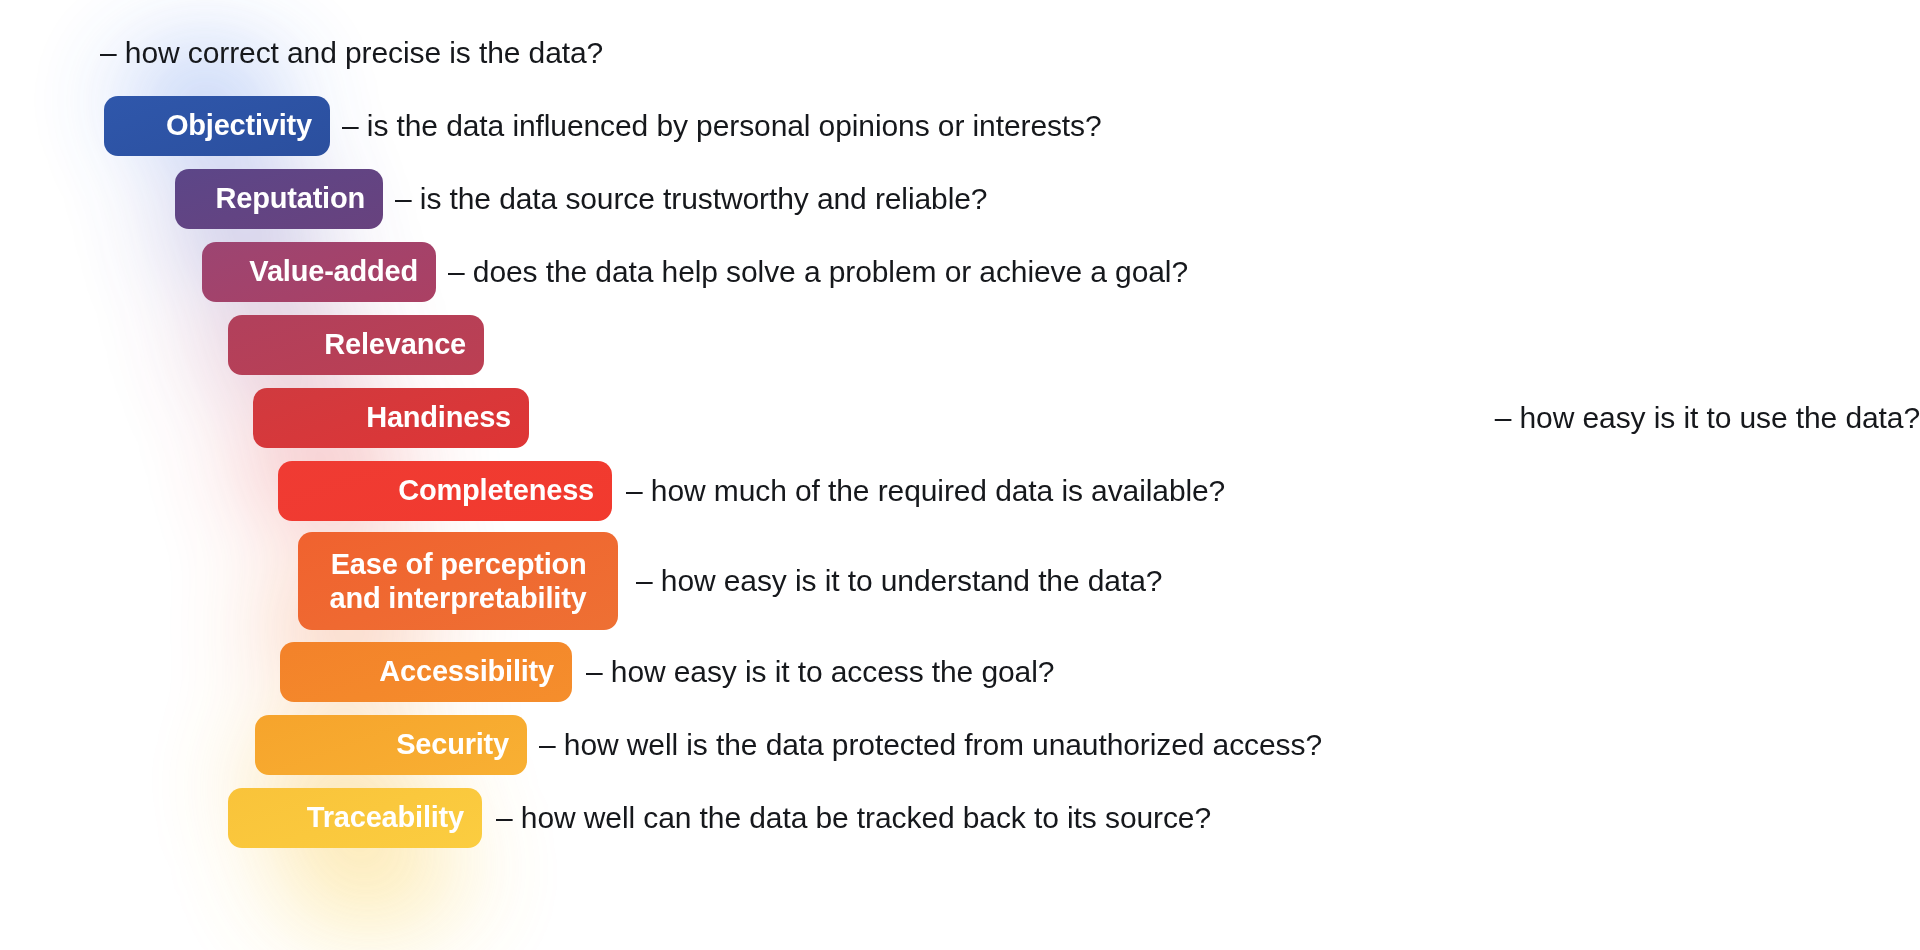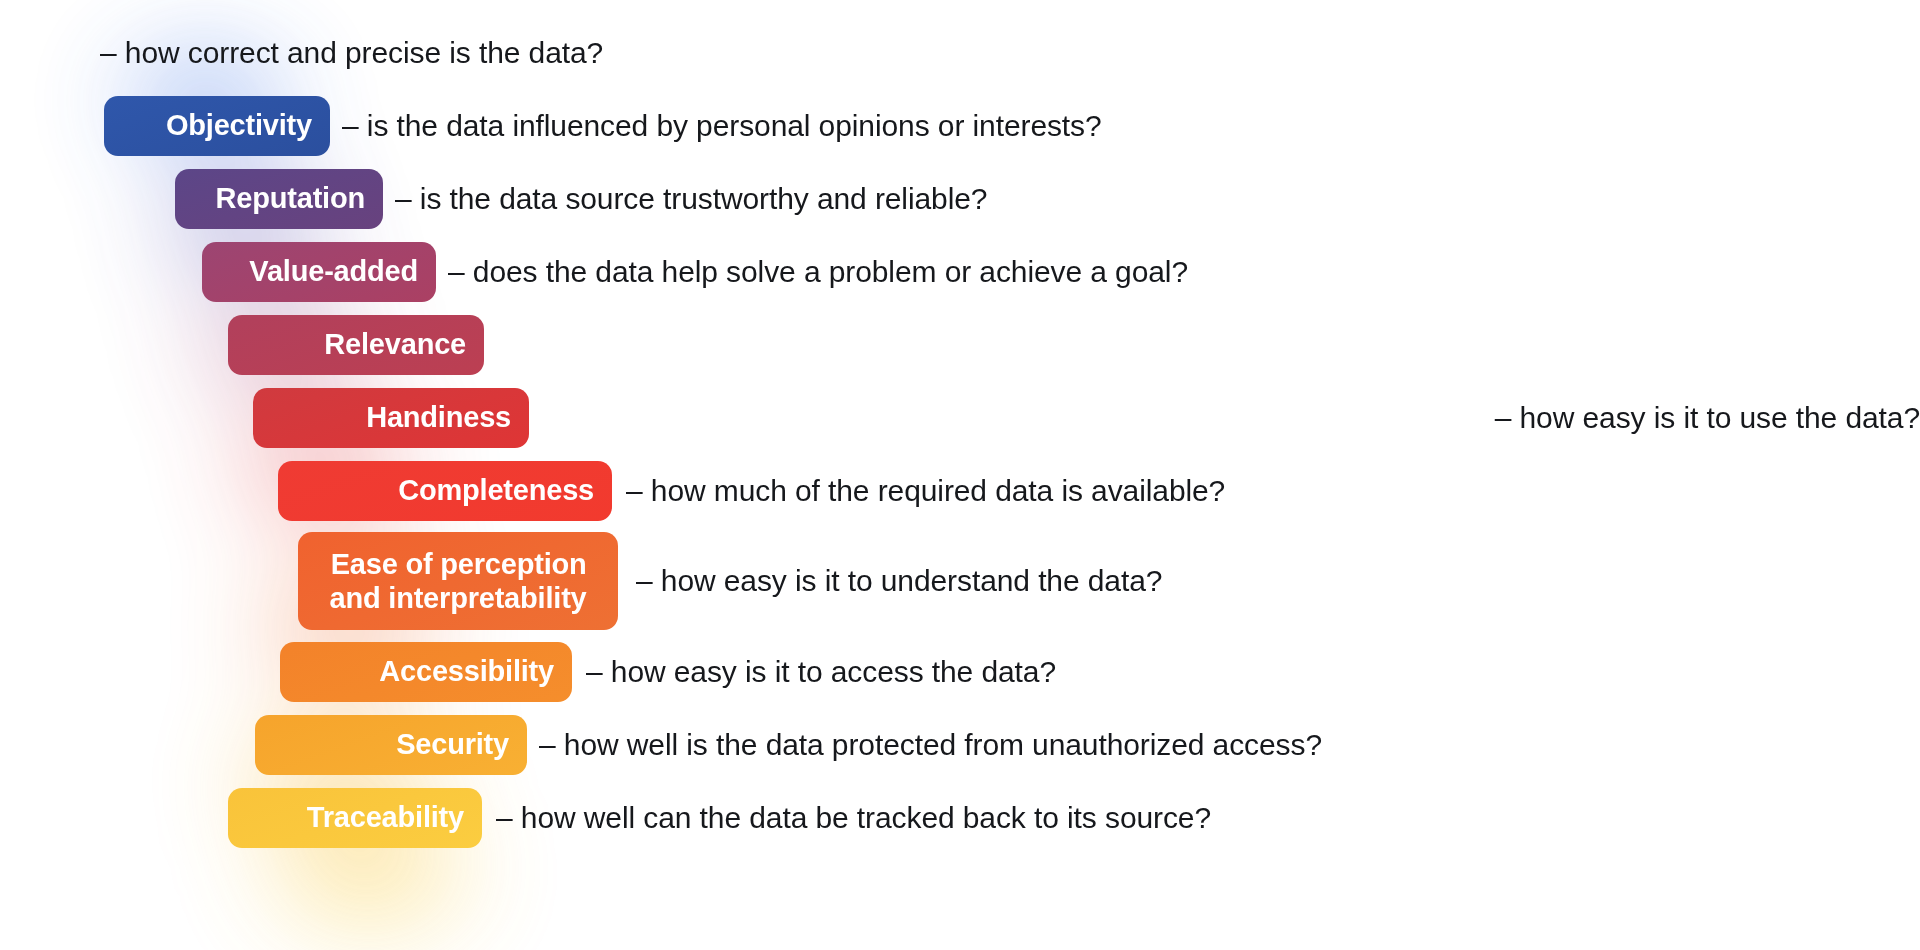"– how easy is it to access" div.desc { text: data -> goal }
